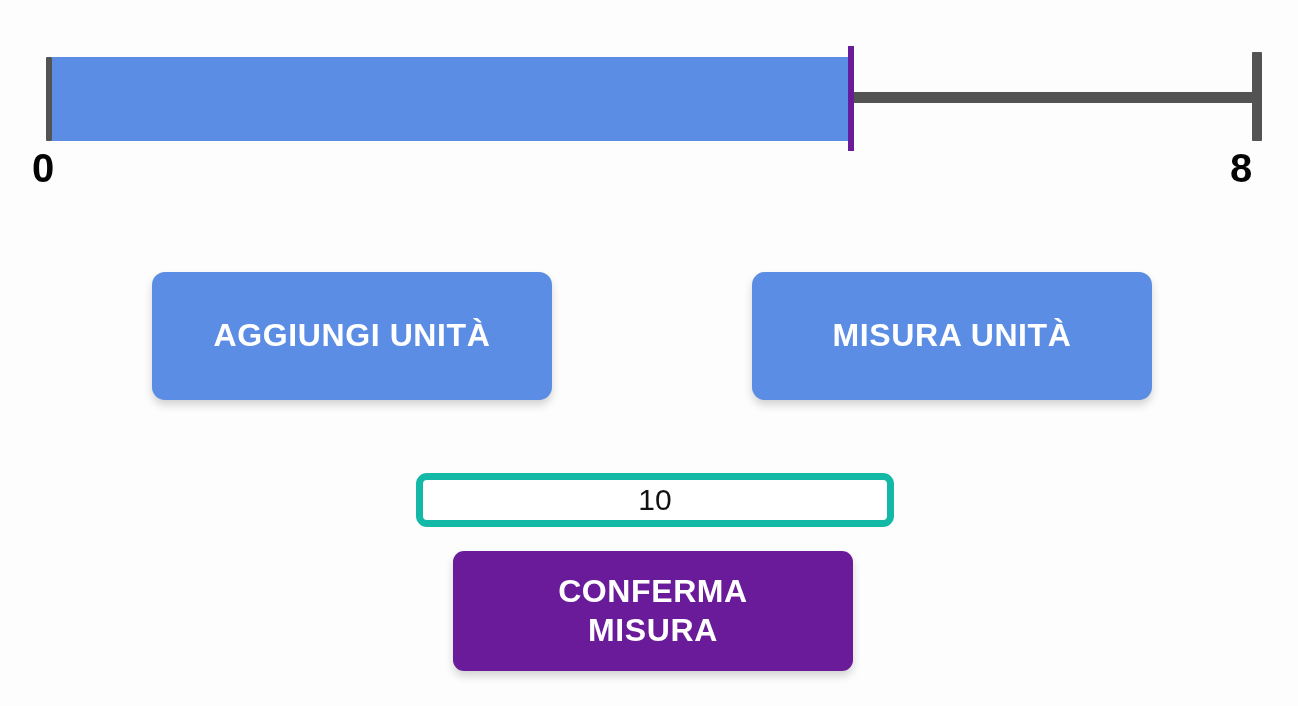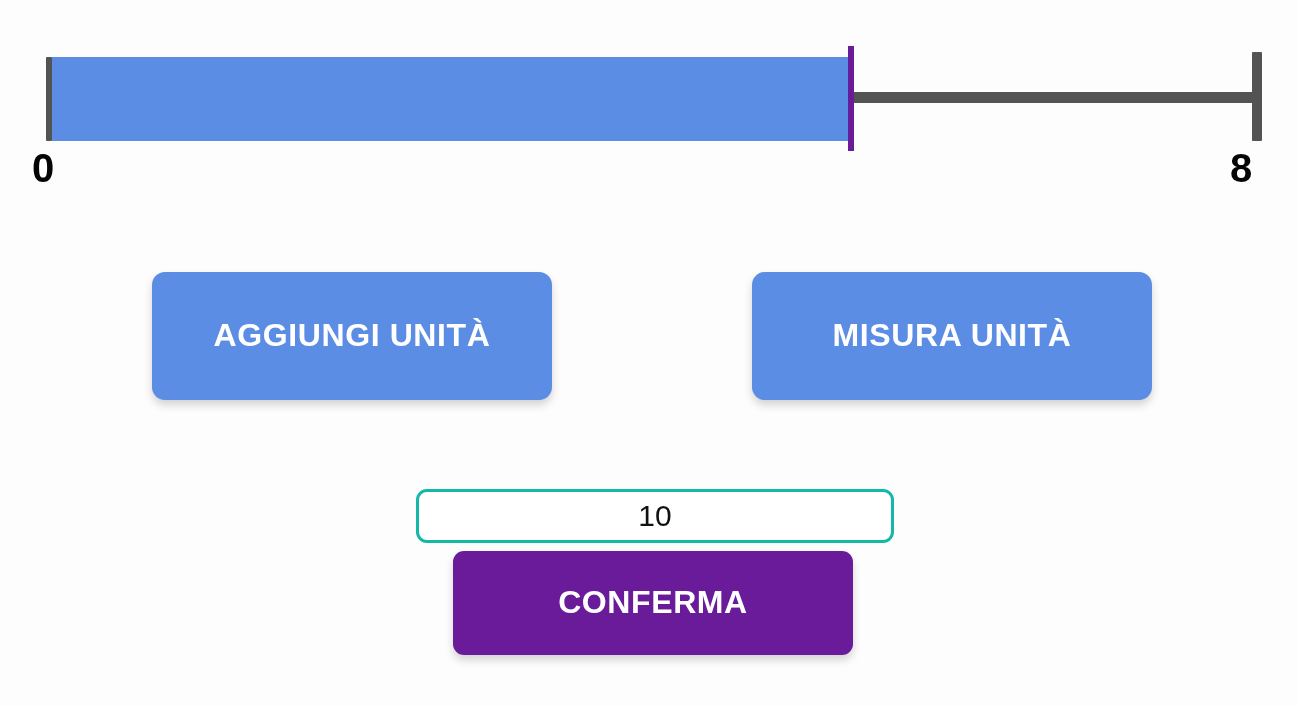"10" #value-input { border: 3px solid #14b8a6 -> 7px solid #14b8a6; margin-top: 16px -> none }
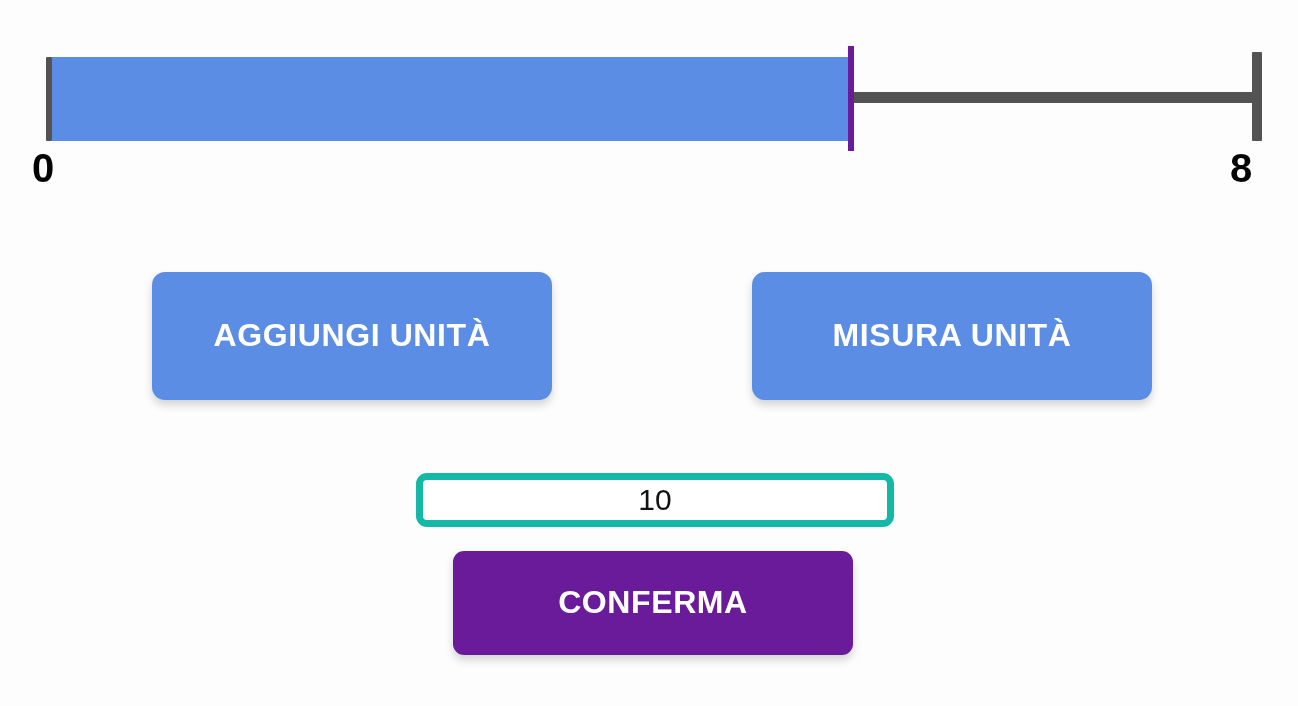"CONFERMA" #btn-confirm { height: 104px -> 120px }
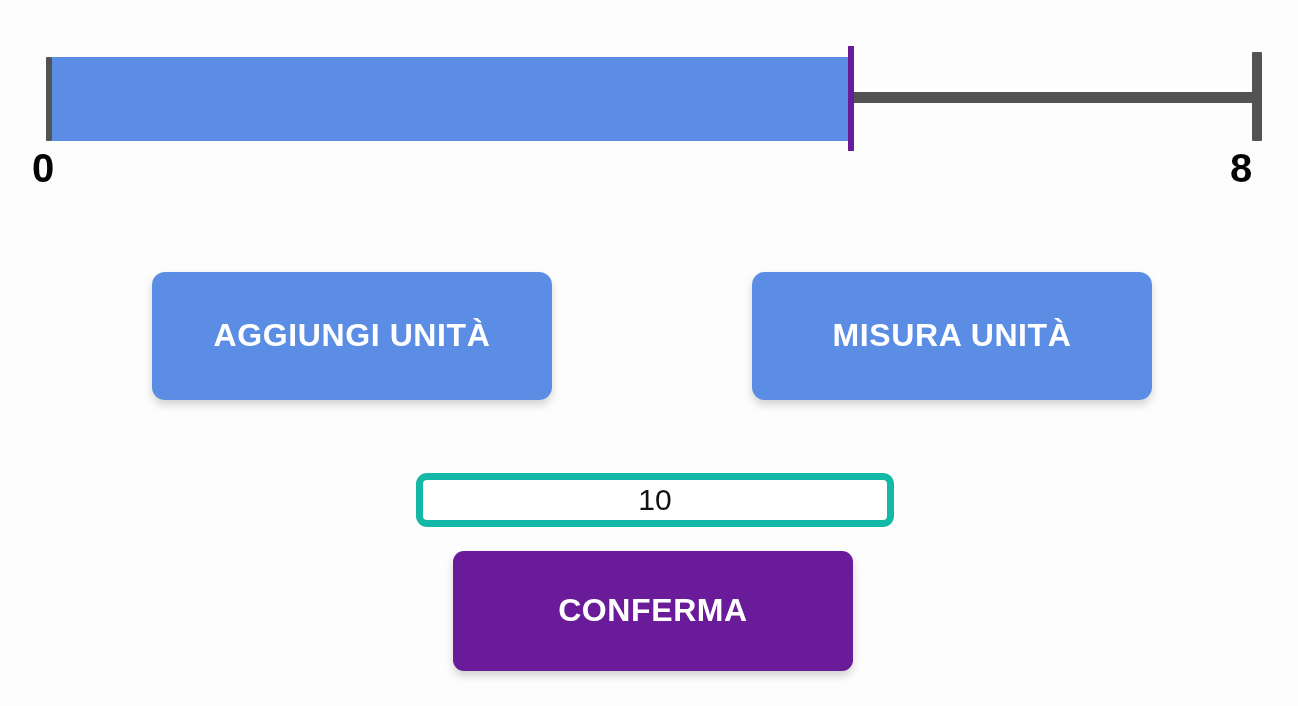"MISURA" span.line { html: none -> <span>MISURA</span> }
